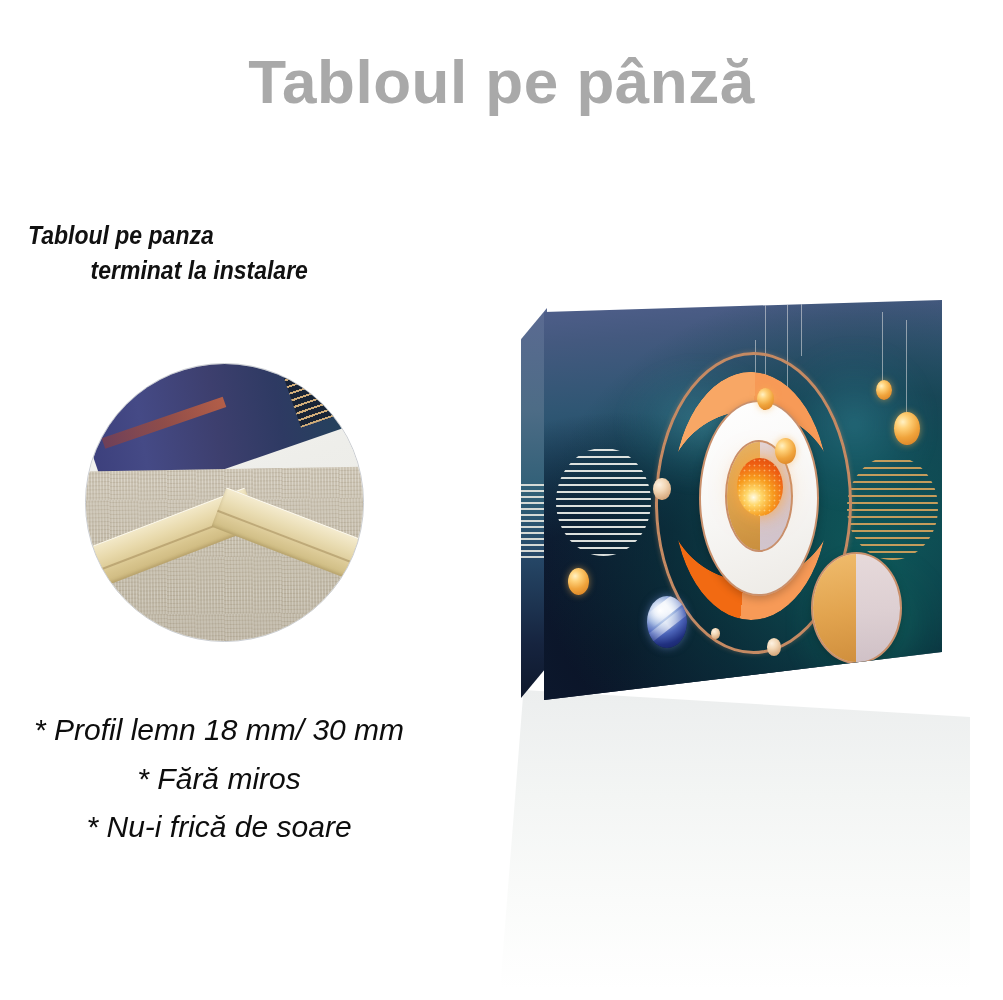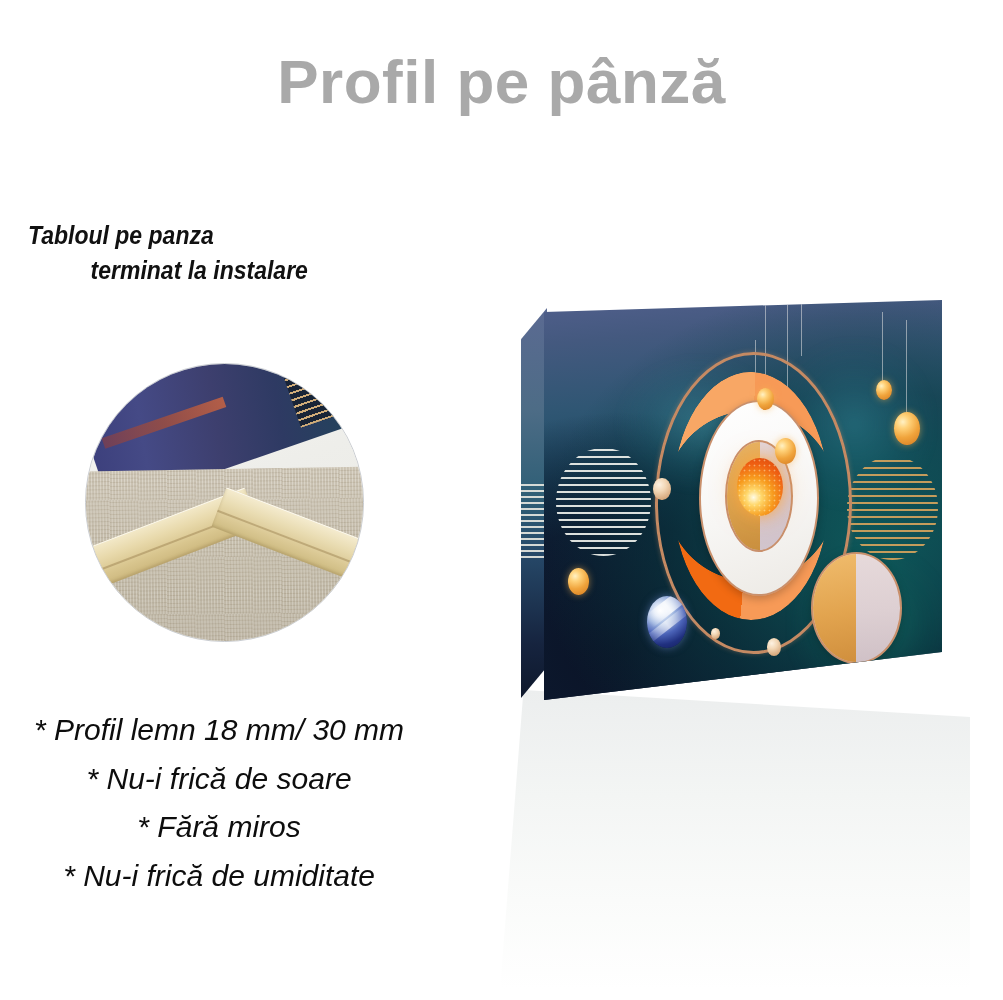"Profil pe pânză" div { text: Profil -> Tabloul }
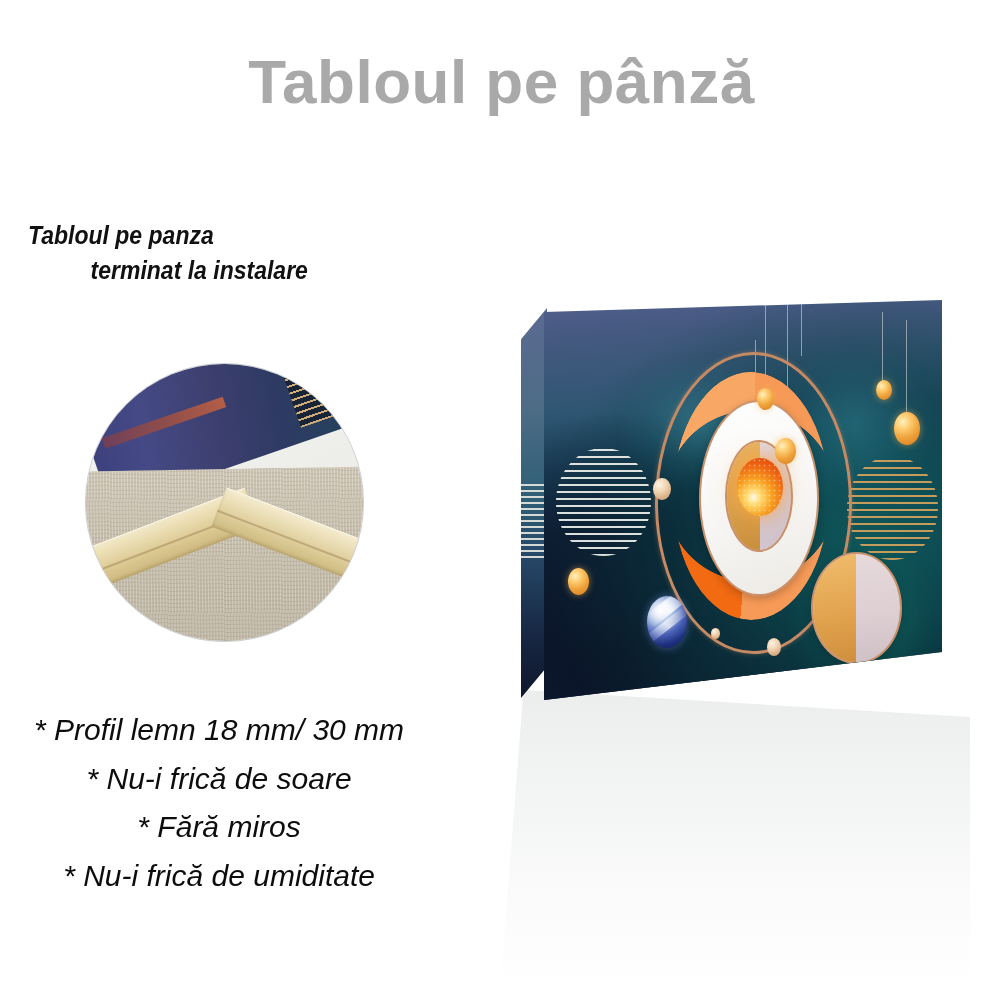"* Nu-i frică de soare" span.li { order: before "* Fără miros" -> after "* Fără miros" }
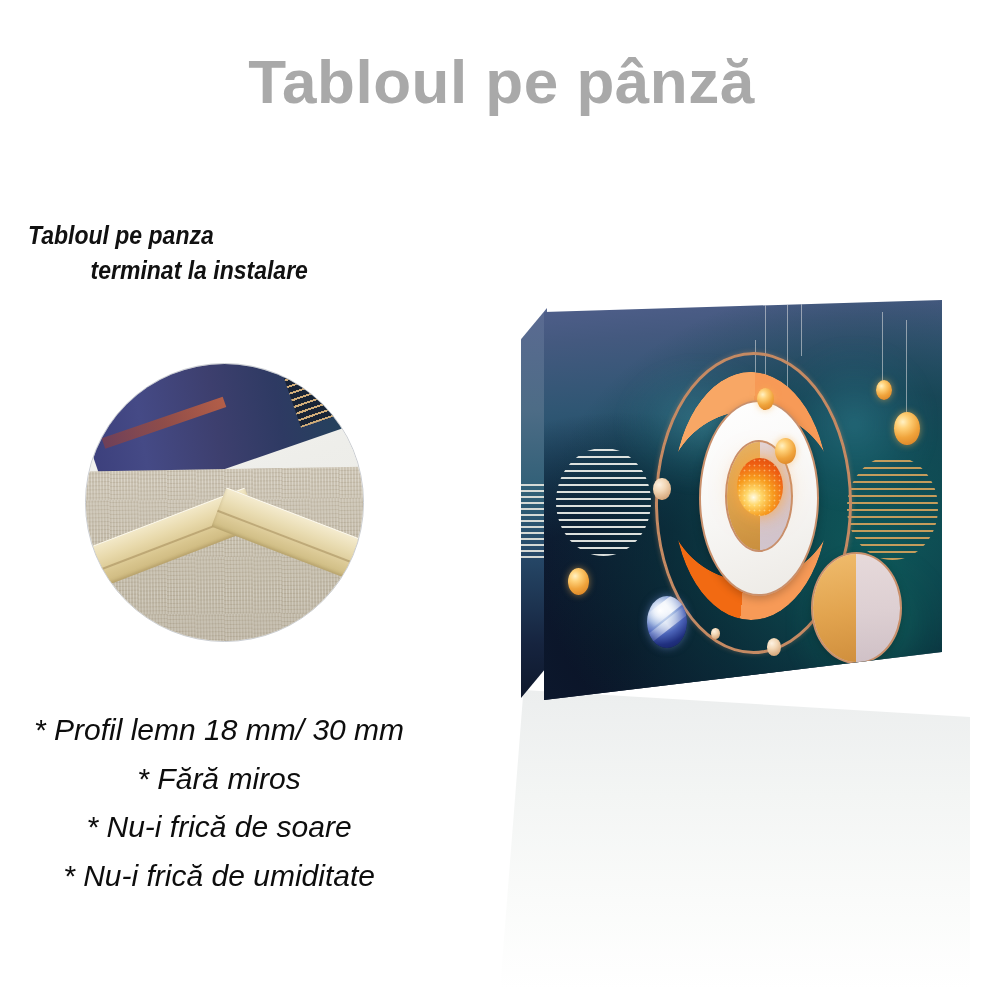"* Nu-i frică de umiditate" span.li { html: <span>* Nu-i frică de umiditate</span> -> none }
